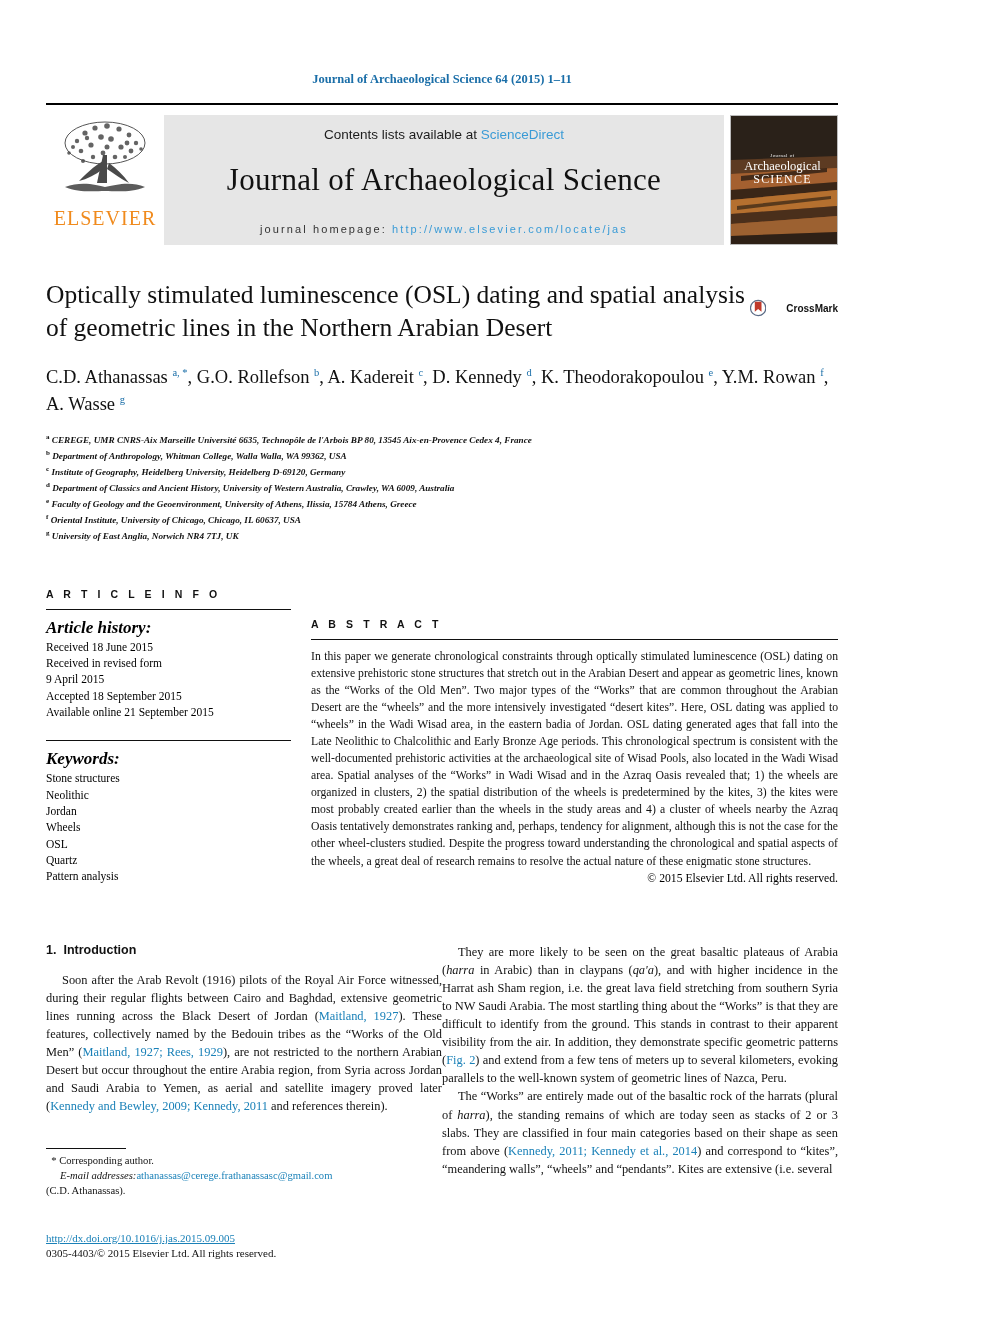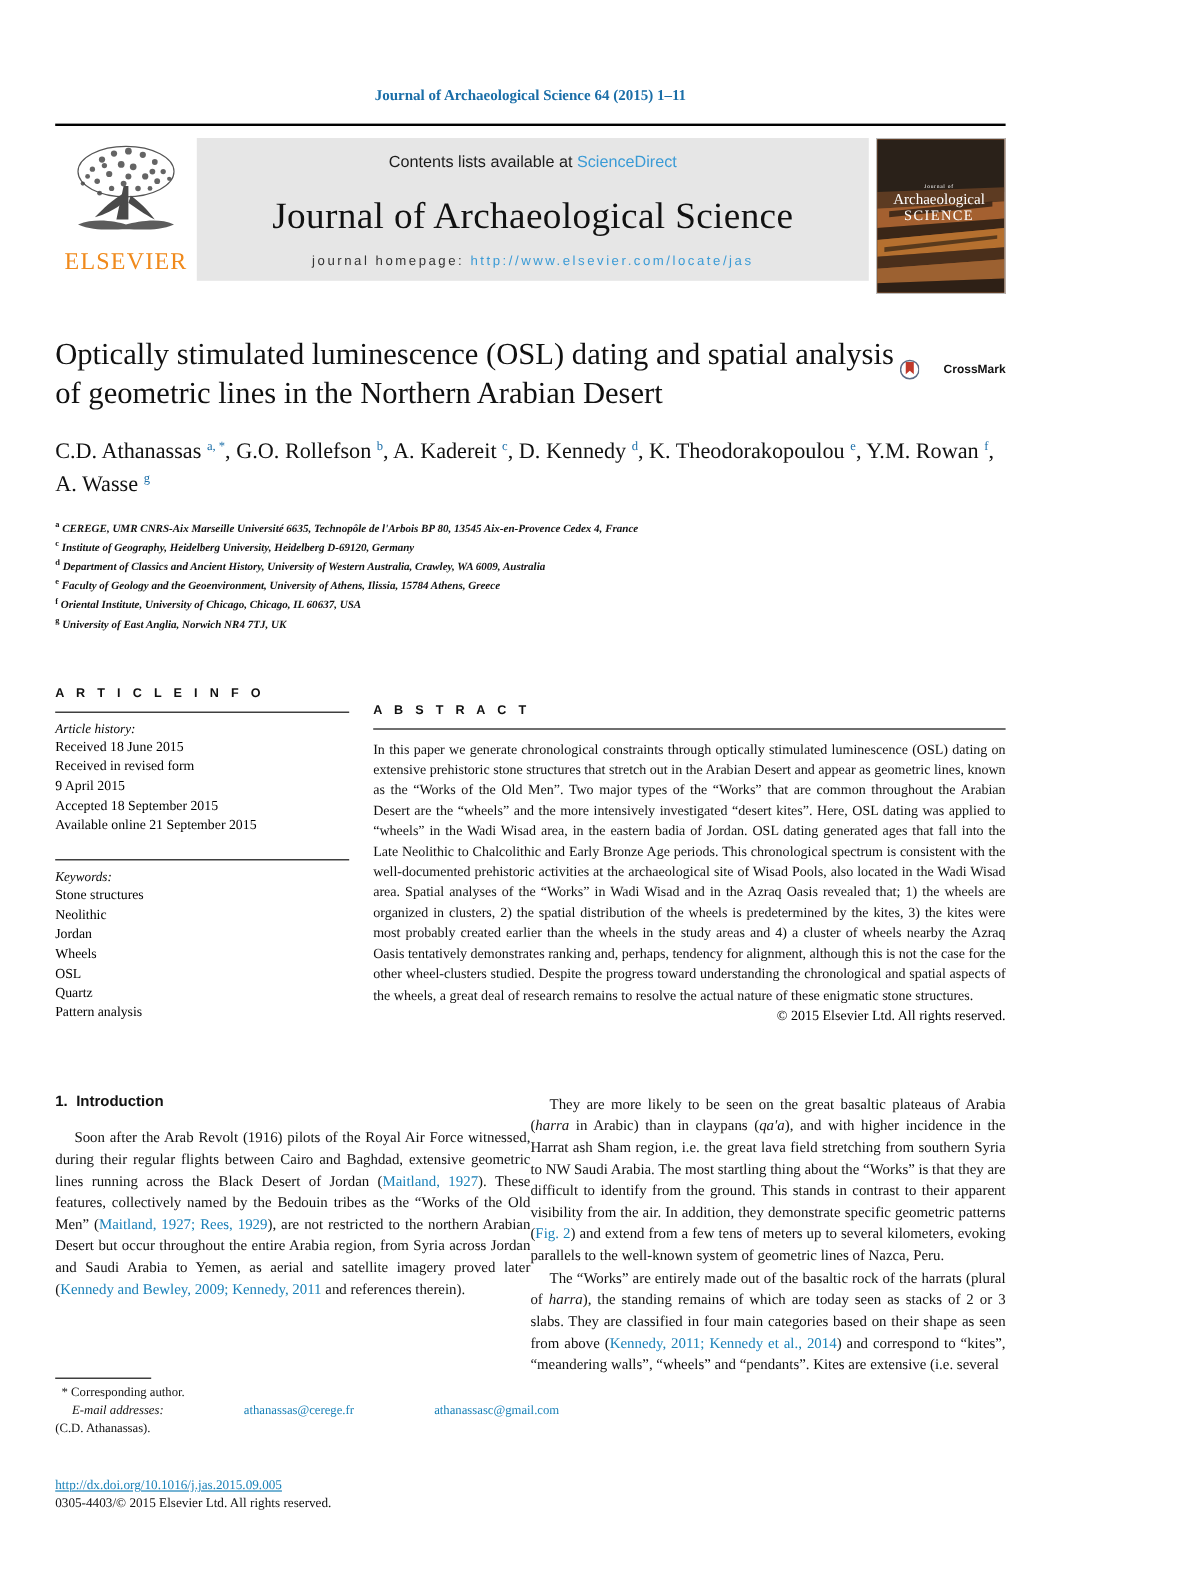"Journal of Archaeological Science" .journal-name { margin: 20px 0 14px 0 -> 20px 0 25px 0 }
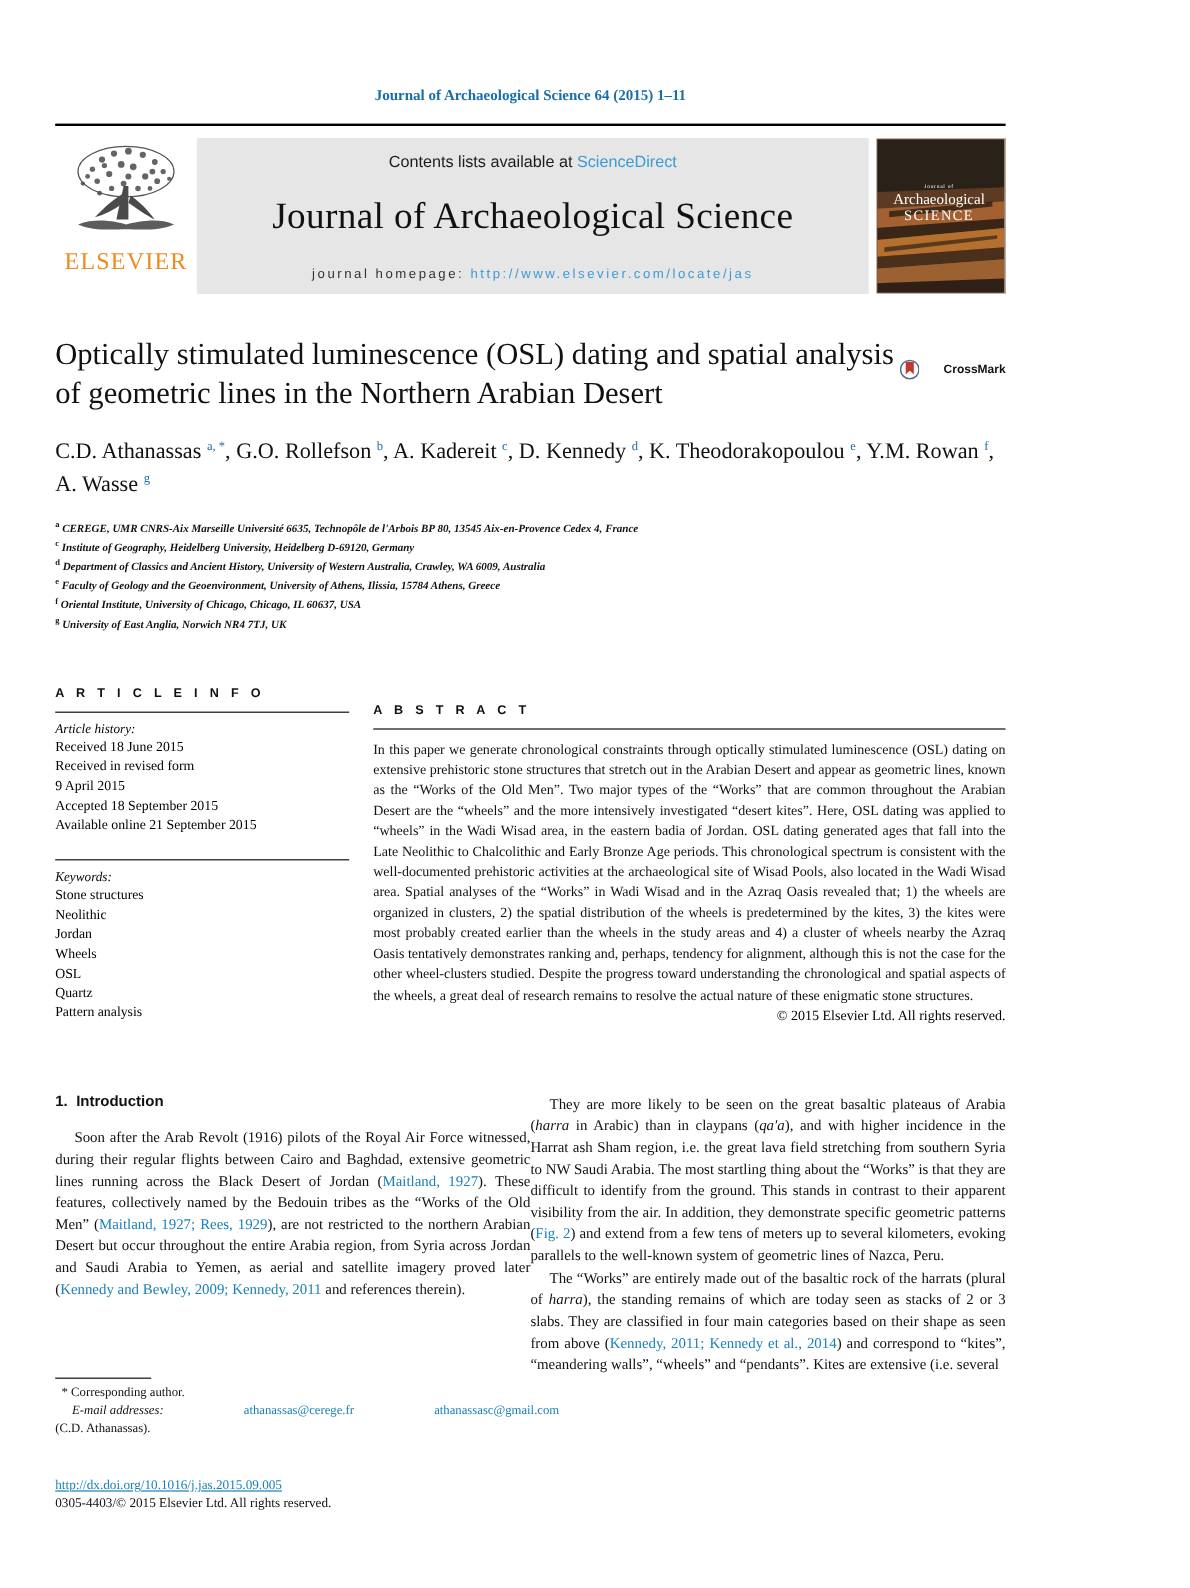"b Department of Anthropology, Whitman" div.affil { html: none -> <div><sup>b</sup> <span>Department of Anthropology, Whitman College, Walla Walla, WA 99362, USA</span></div> }
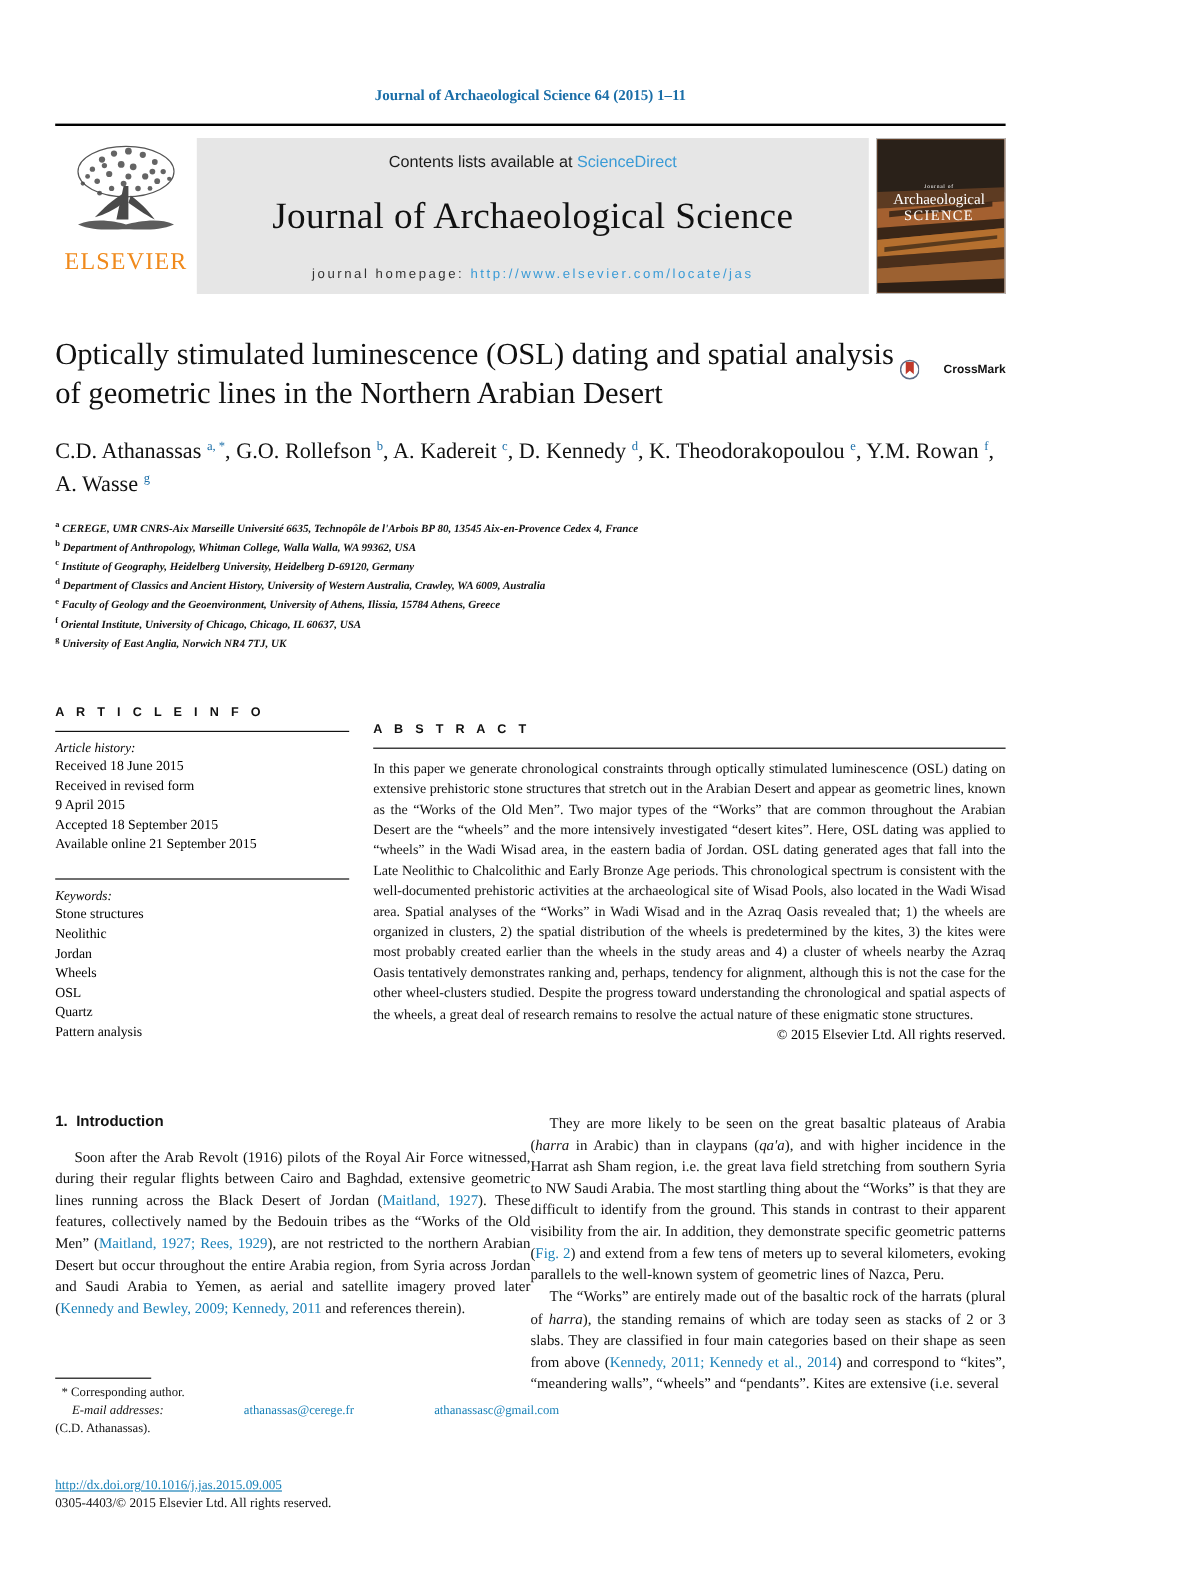"Article history:" .info-label { font-size: 11px -> 17px; font-weight: normal -> bold }
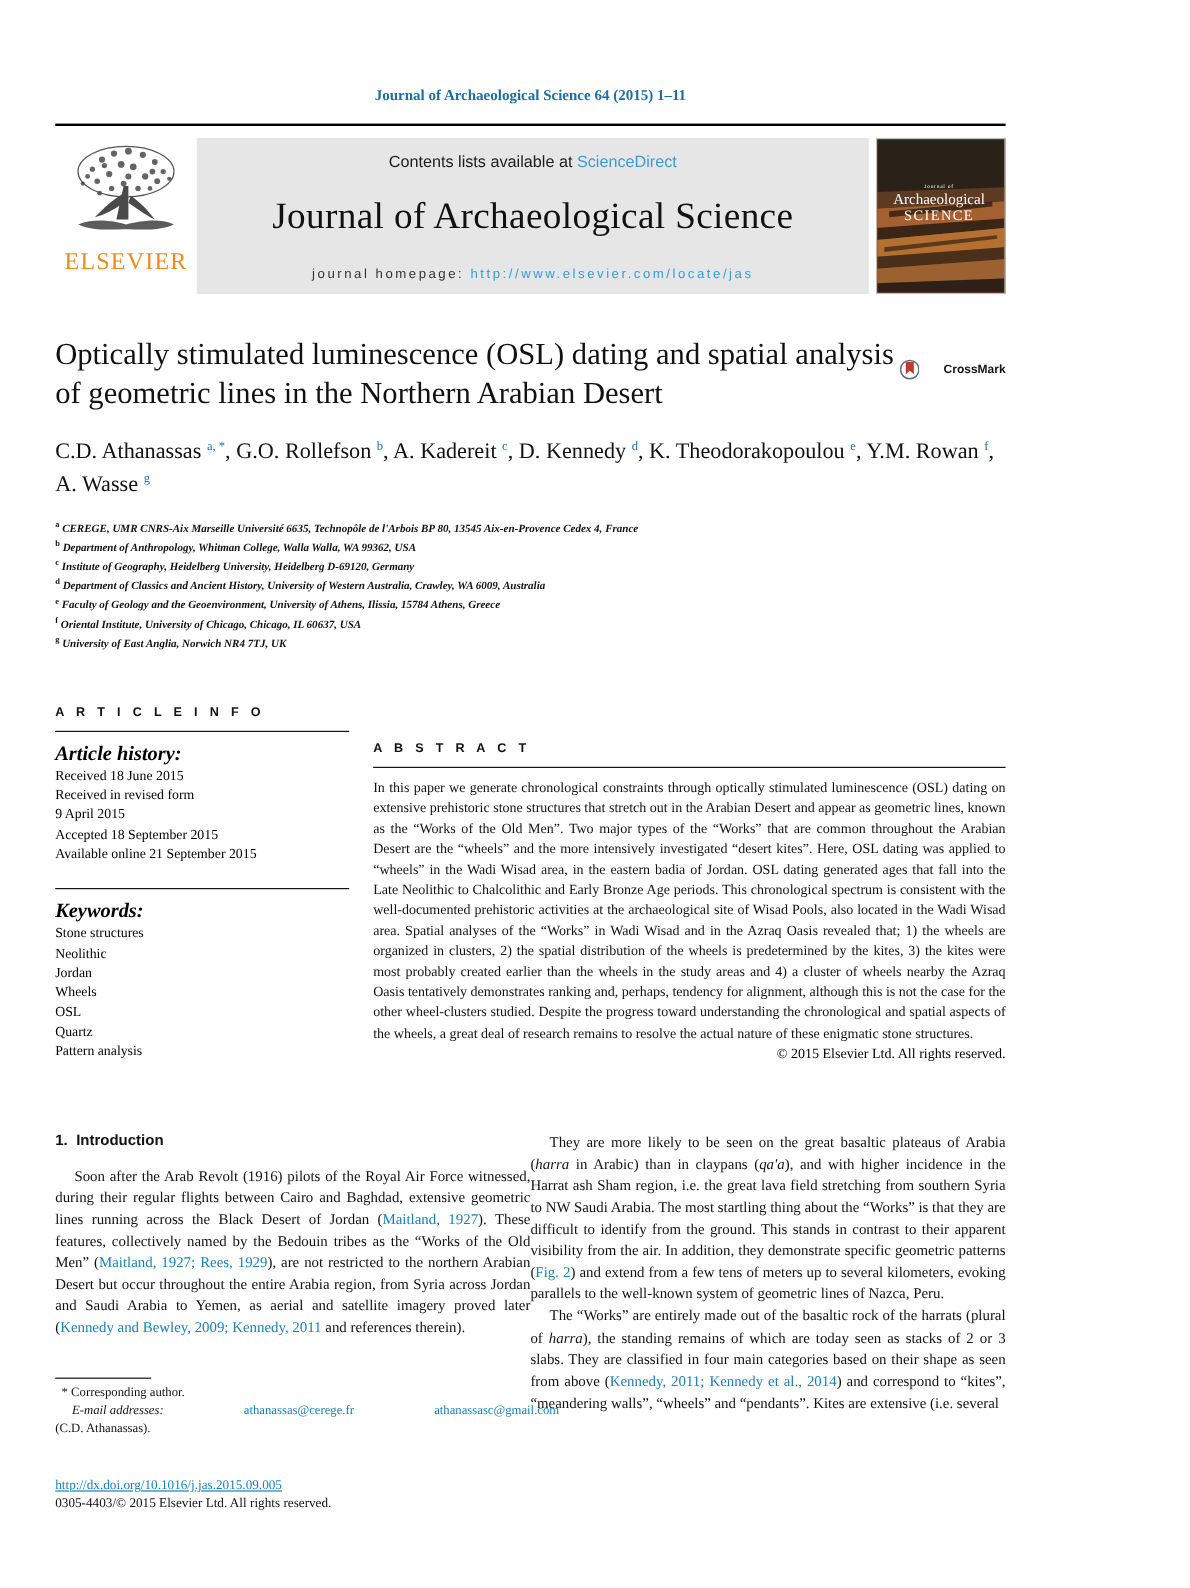"E-mail addresses:" .spread { gap: 12px -> none; justify-content: space-between -> flex-start }
